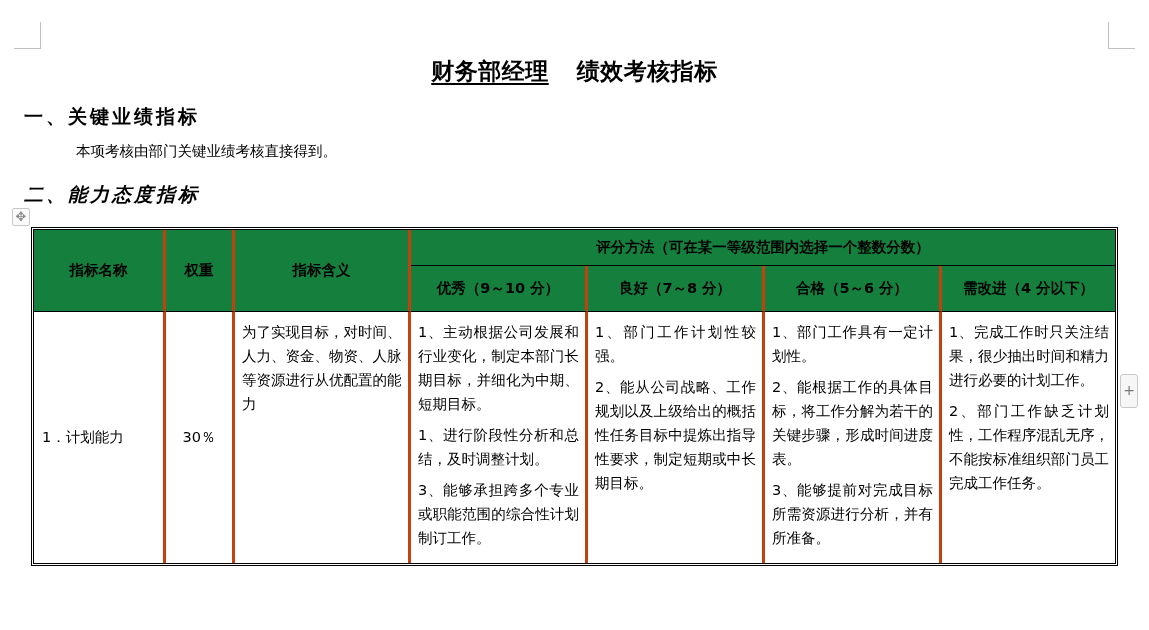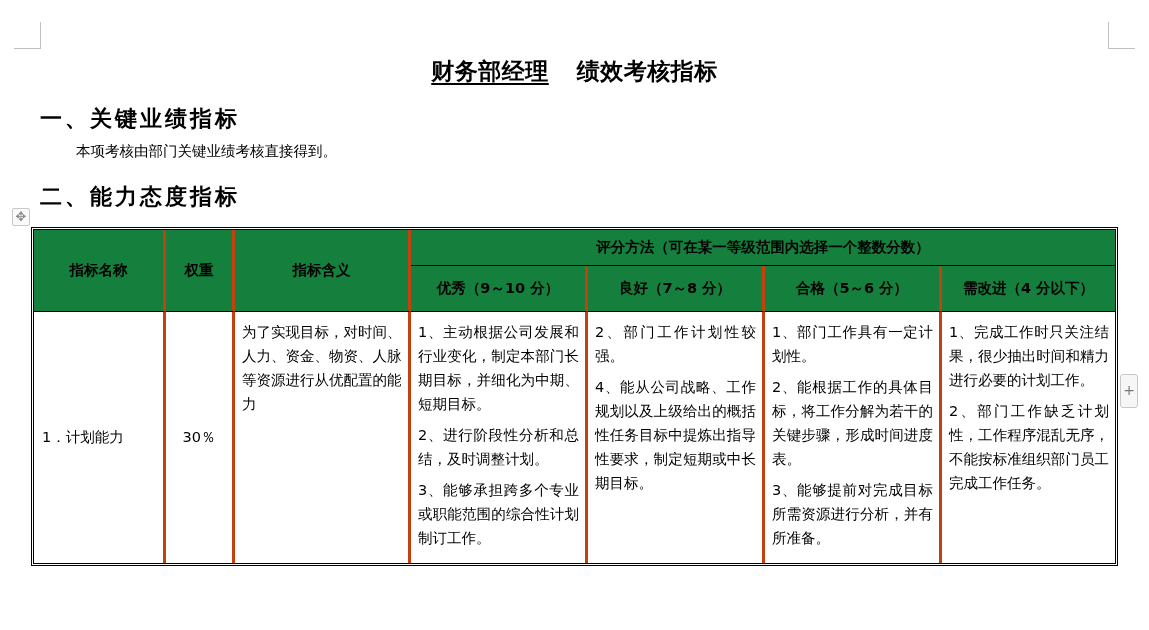"一、关键业绩指标" .h1 { font-size: 22px -> 19px; left: 40px -> 24px }
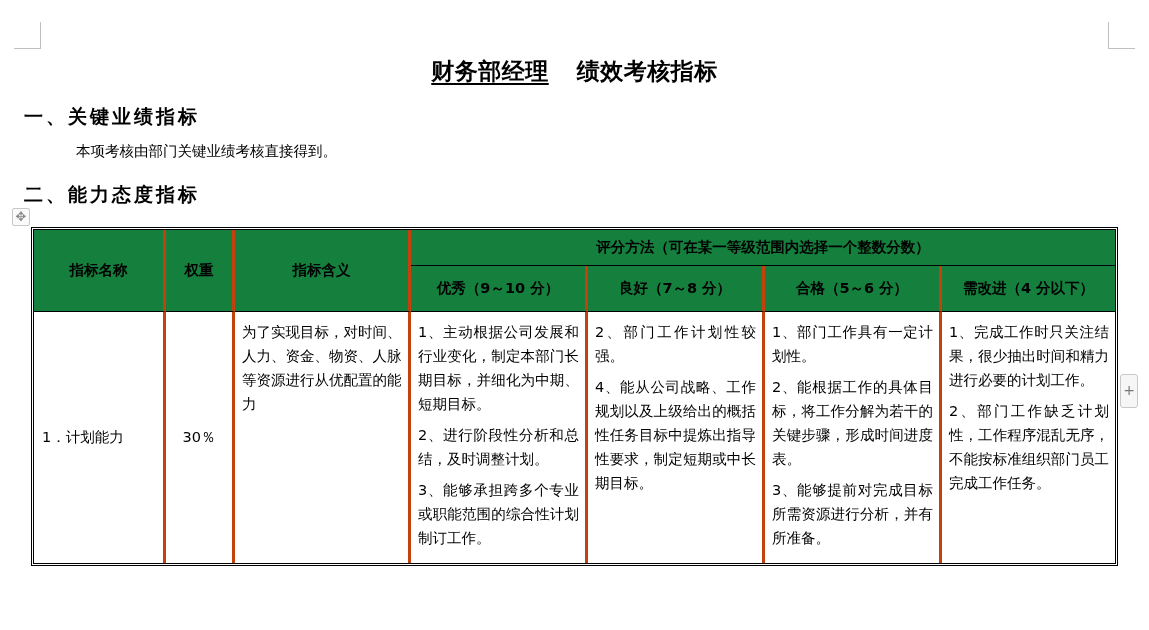"二、能力态度指标" .h1-b { font-style: none -> italic }
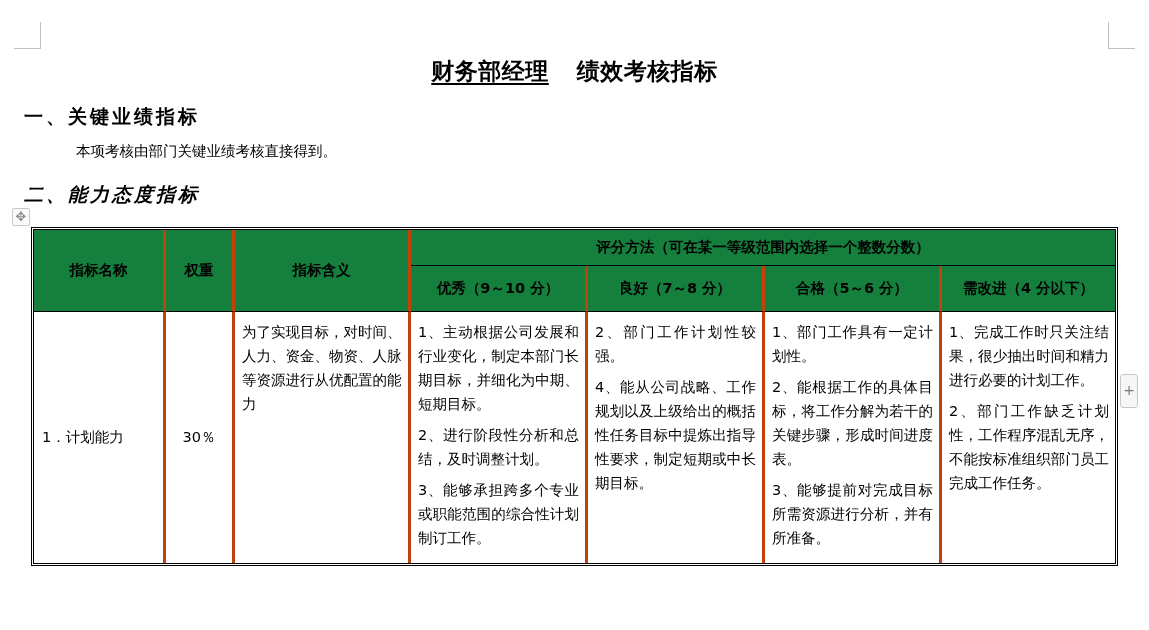"2、部门工作计划性较强。" div.item { text: 2 -> 1 }
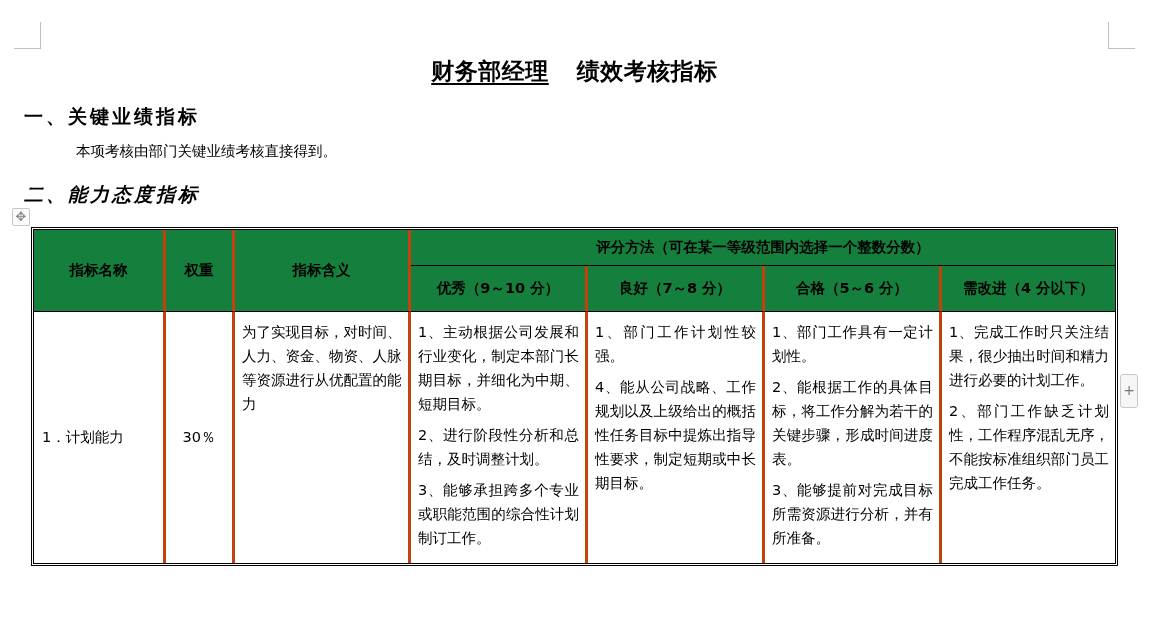"4、能从公司战略、工作规划以及上级给出的概括性任务目标中提炼出指导性要求，制定短" div.item { text: 4 -> 2 }
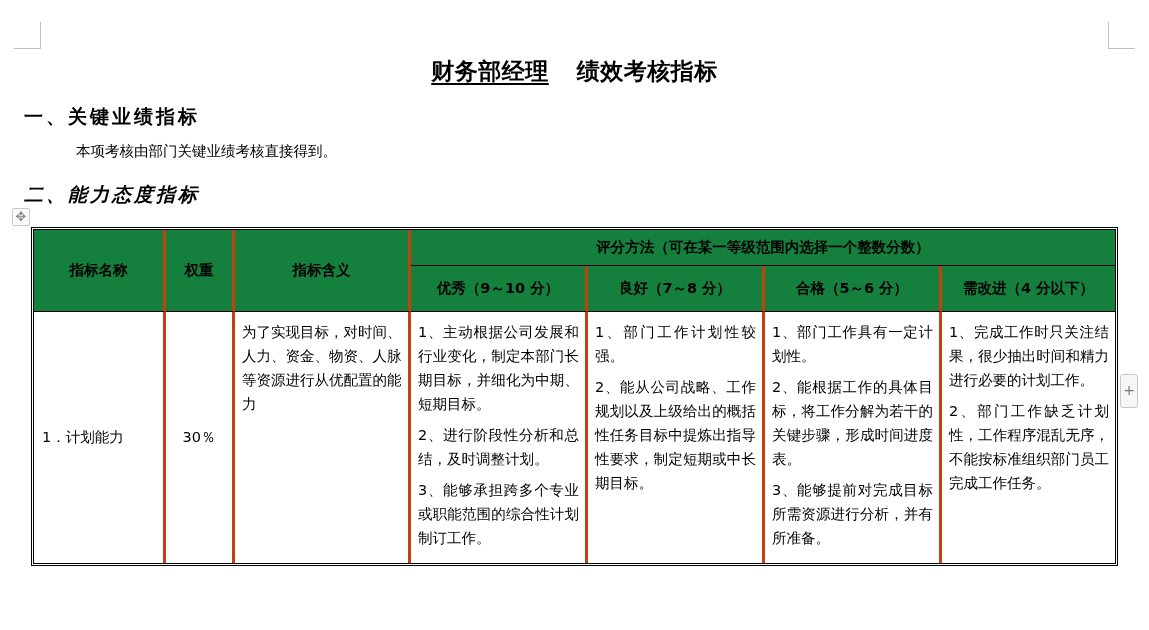"2、进行阶段性分析和总结，及时调整计划。" div.item { text: 2 -> 1 }
